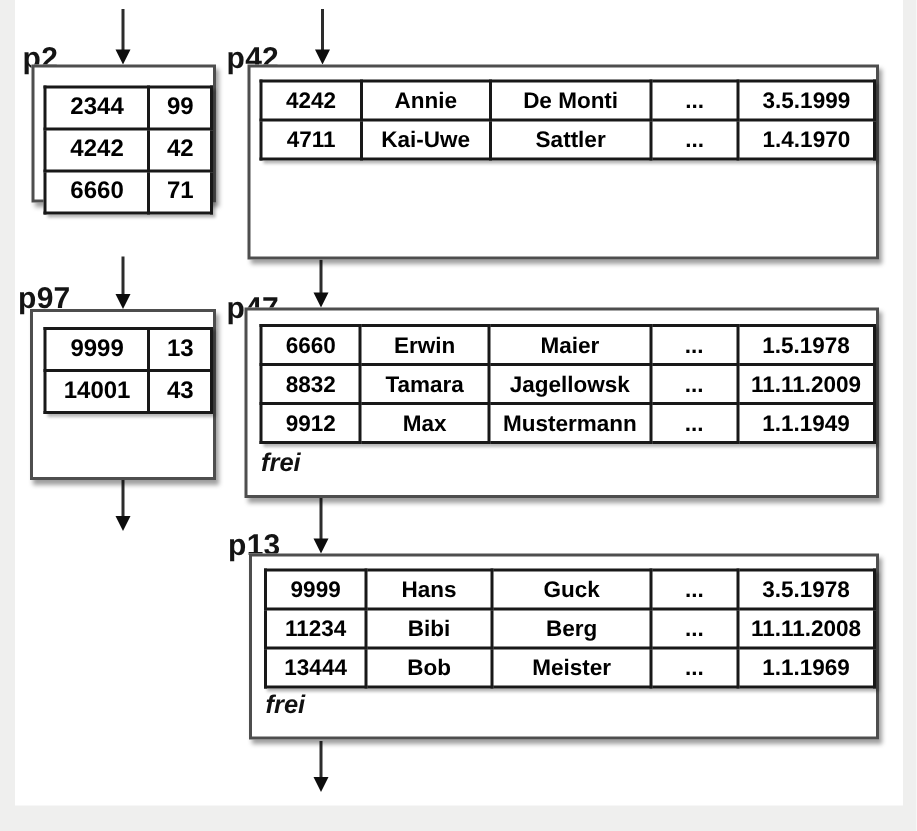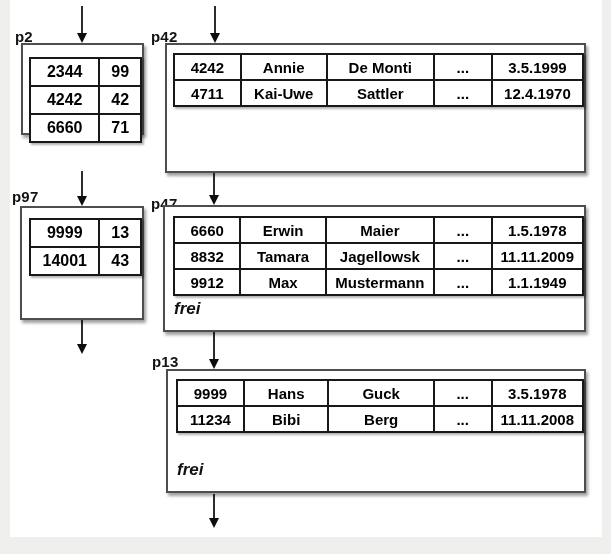"p2" .node-label { font-size: 15px -> 20px }
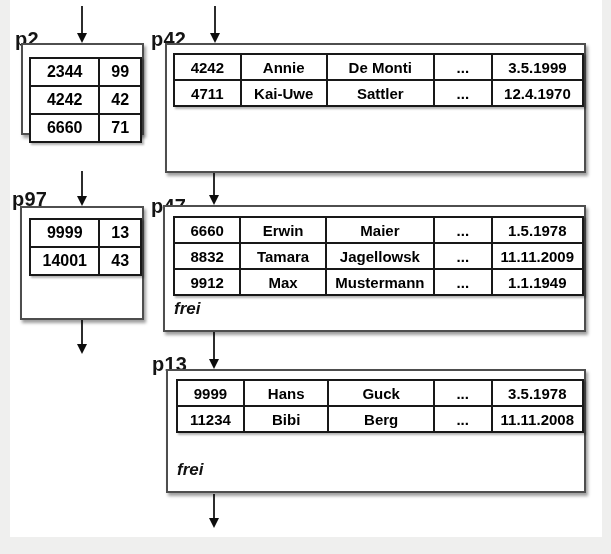"12.4.1970" td.c4 { text: 12.4.1970 -> 1.4.1970 }
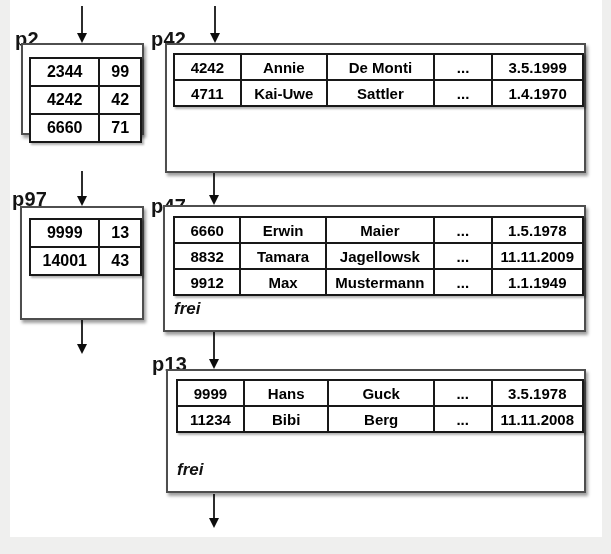"13444" tr { html: none -> <tr> <td>13444</td> <td>Bob</td> <td>Meister</td> <td>...</td> <td>1.1.1969</td> </tr> }
